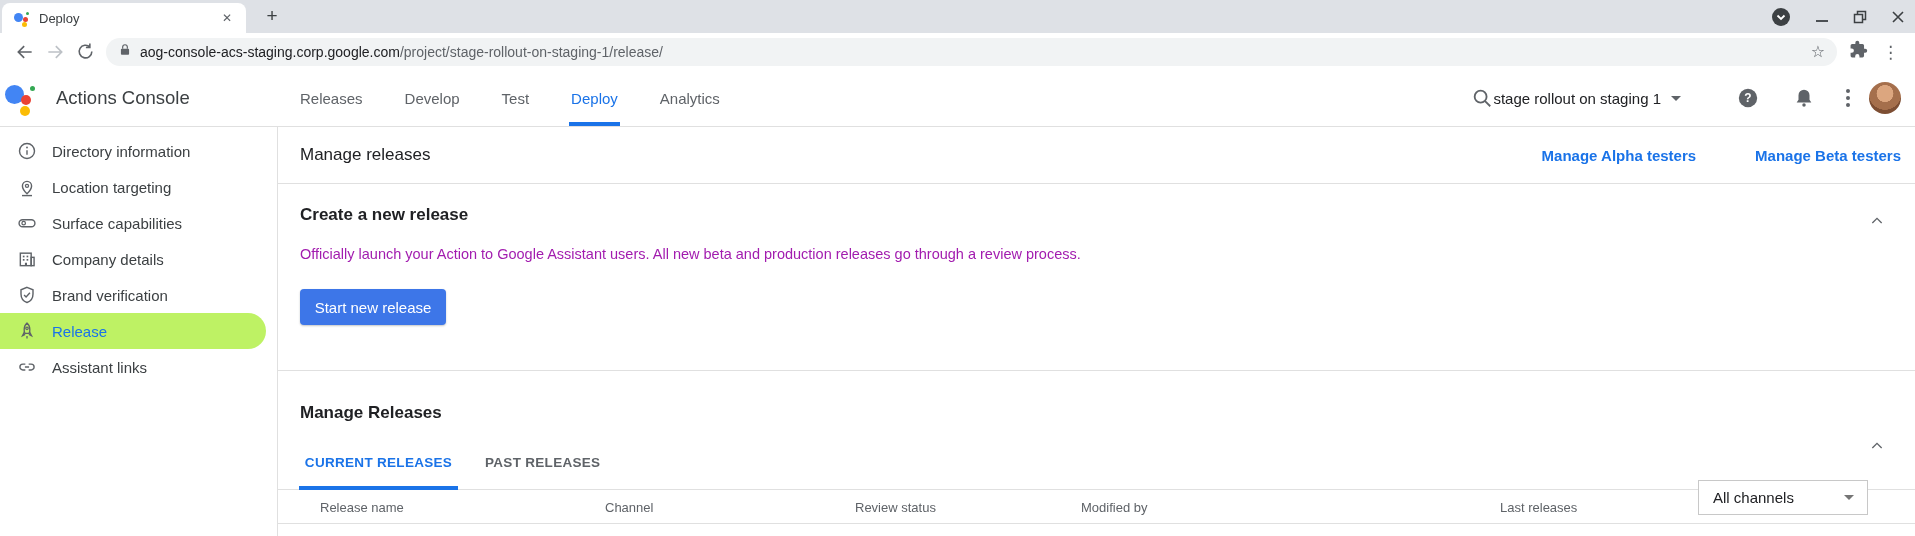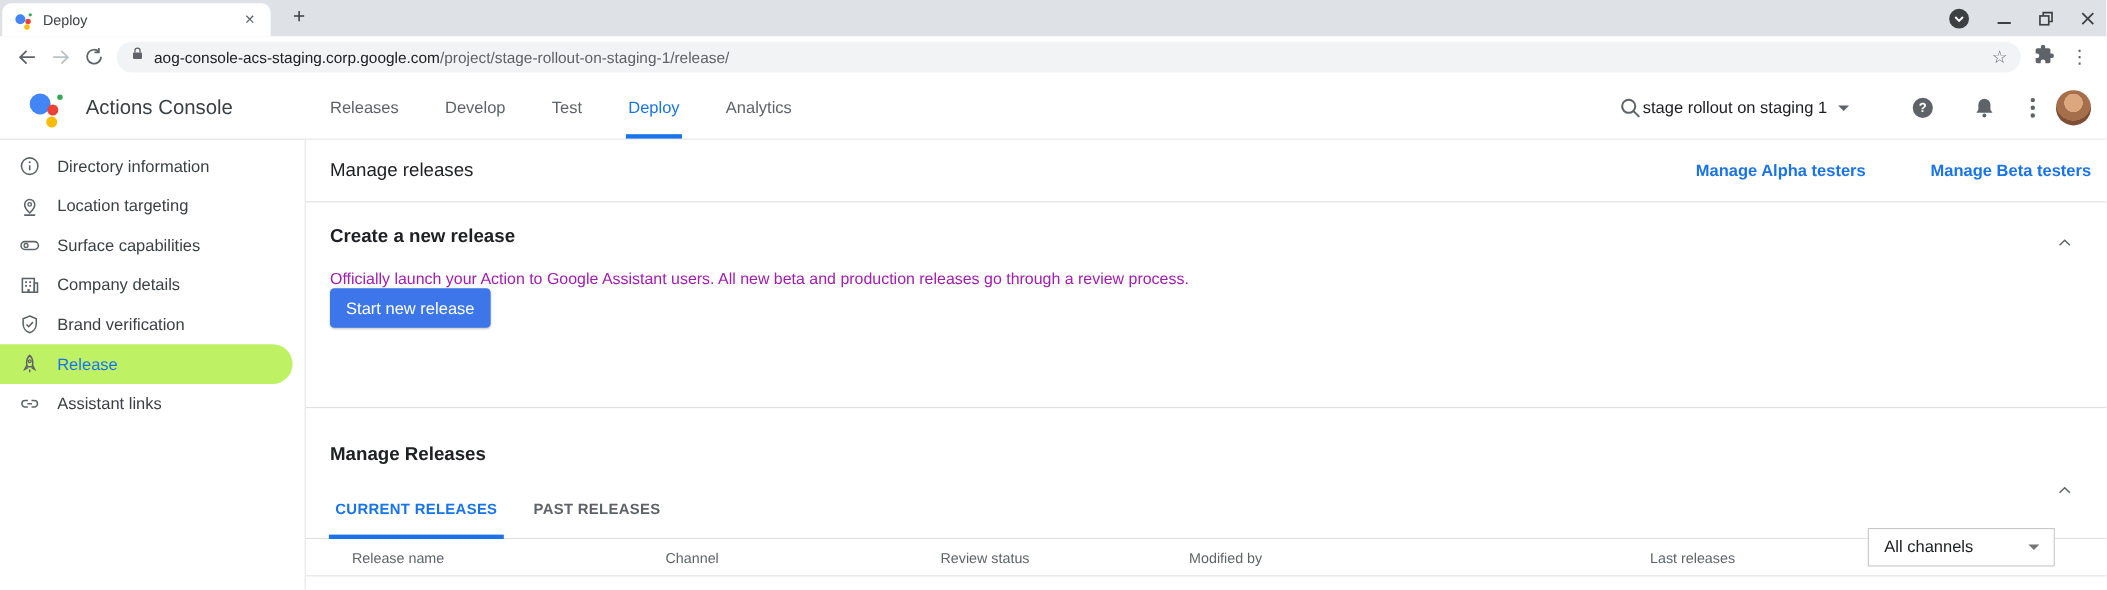"Actions Console" .appheader { padding-left: 24px -> 2px }
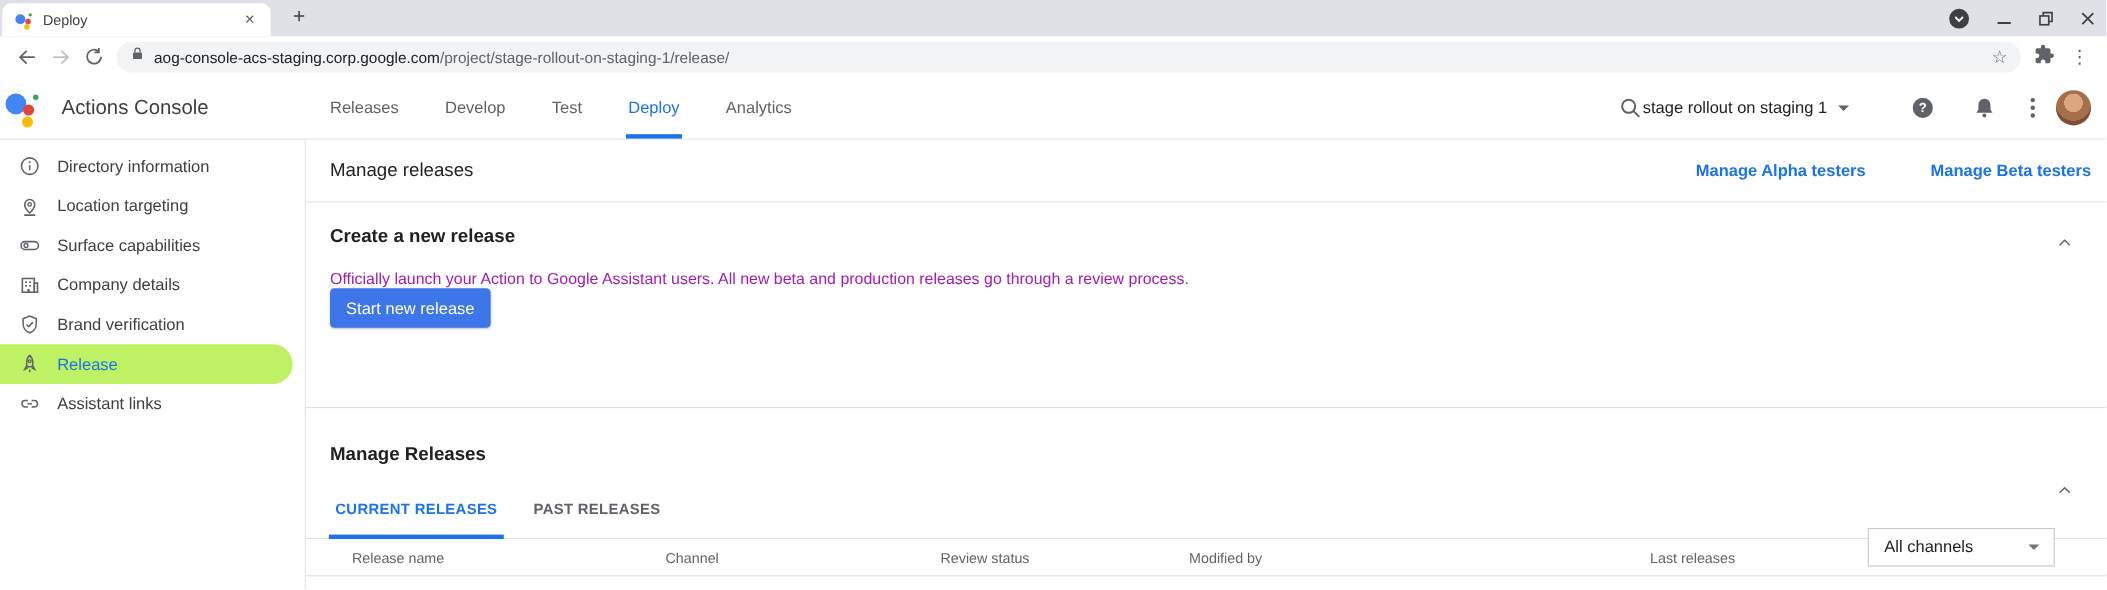"Start new release" .blue-btn { margin-top: none -> 27px }
